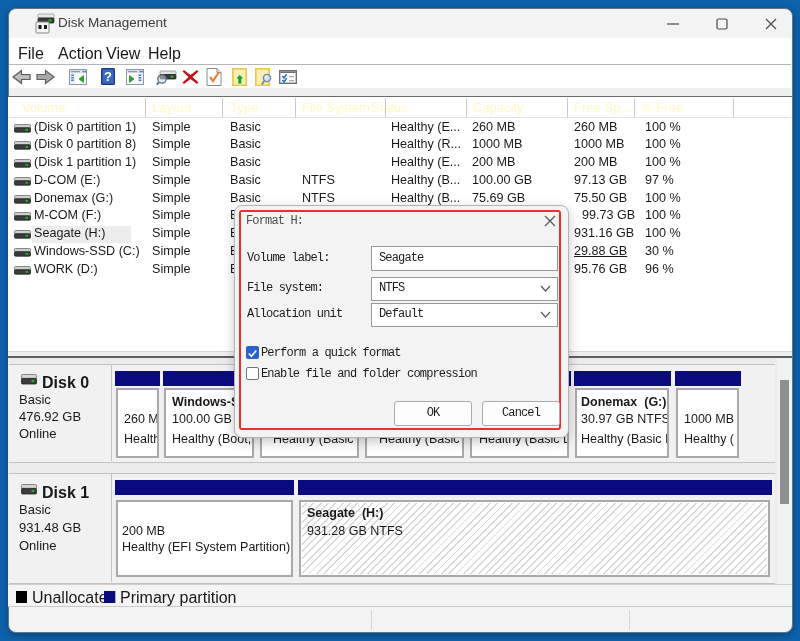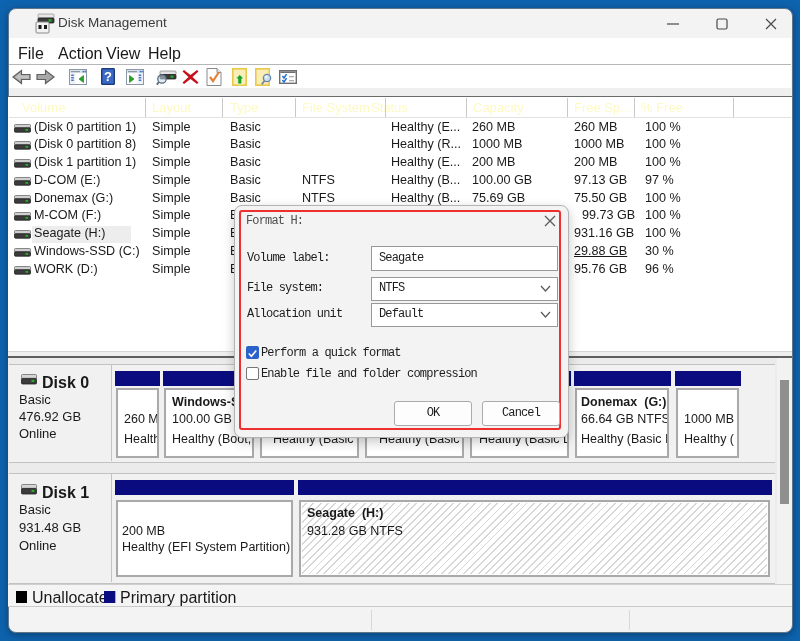"66.64 GB NTFS" div.pl { text: 66.64 -> 30.97 }
